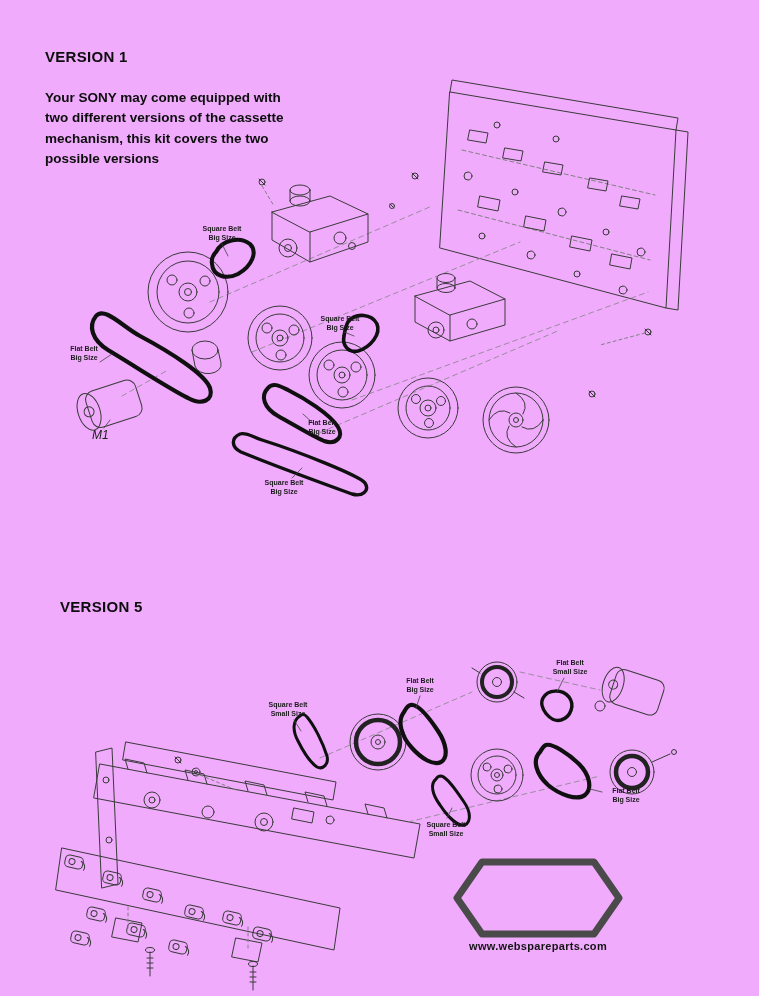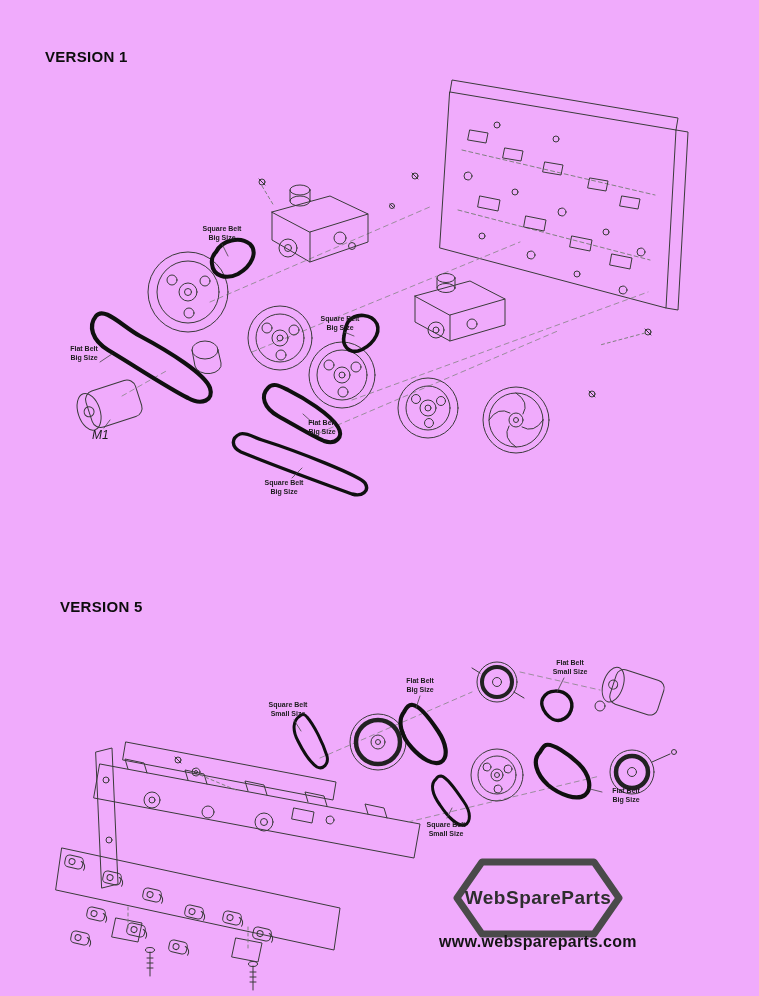"Your SONY may come equipped" div.intro { html: none -> <div>Your SONY may come equipped with two different versions of the cassette mechanism, this kit covers the two possible versions</div> }
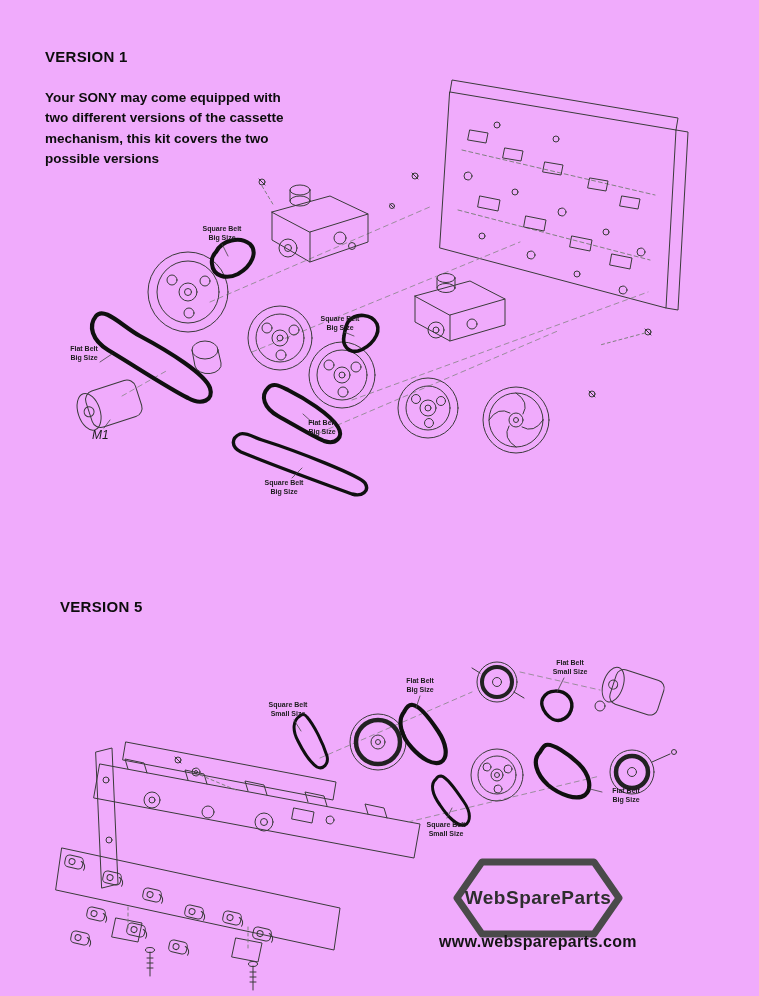"WebSpareParts" div.logo-text { html: <div>WebSpareParts</div> -> none }
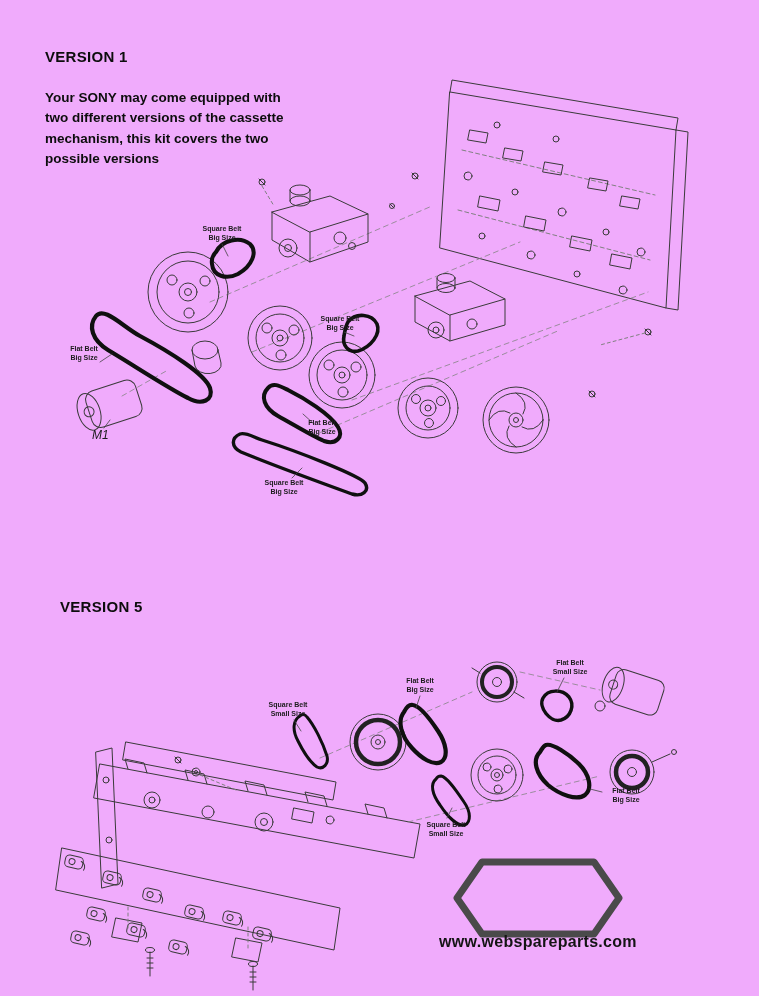"www.webspareparts.com" .site-text { font-size: 16px -> 11px; margin-top: none -> 7px }
